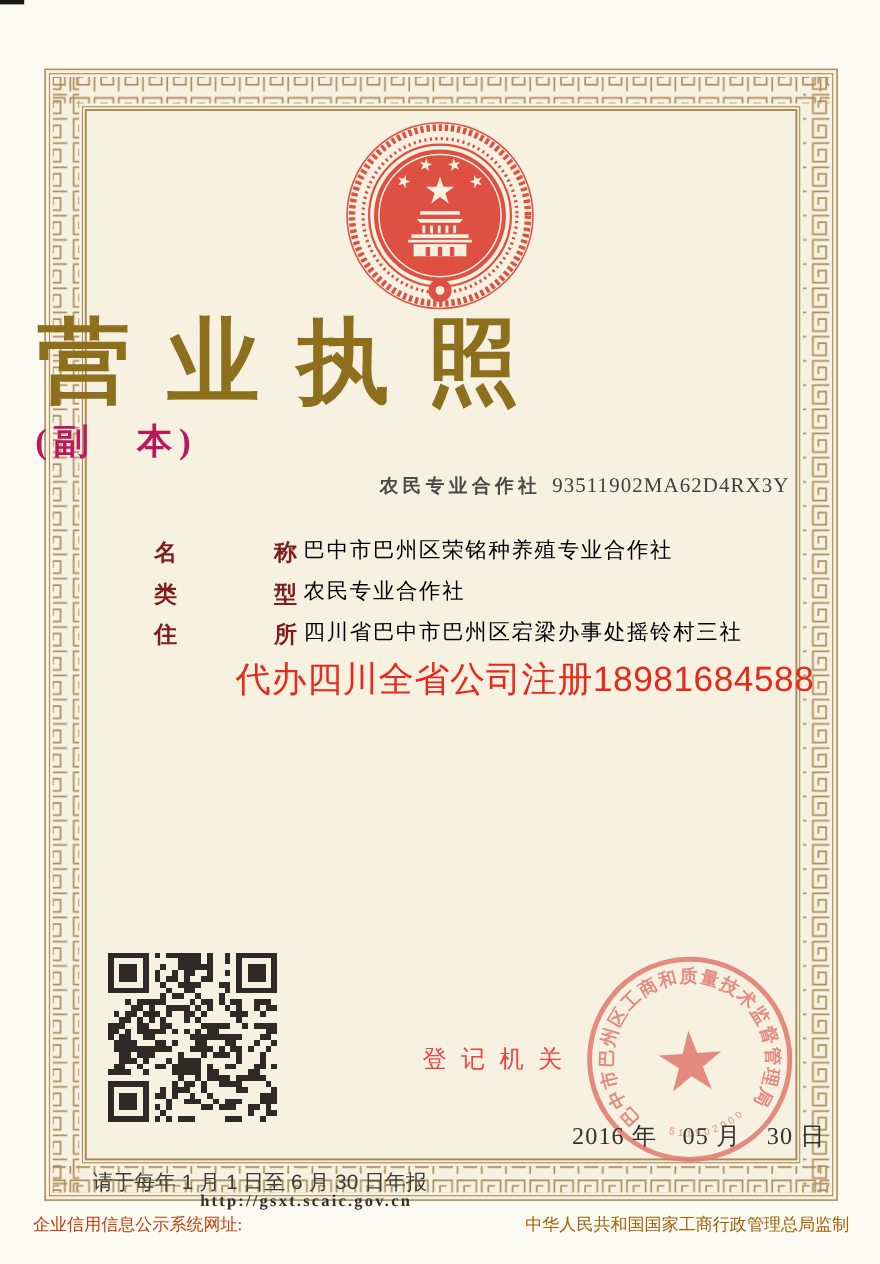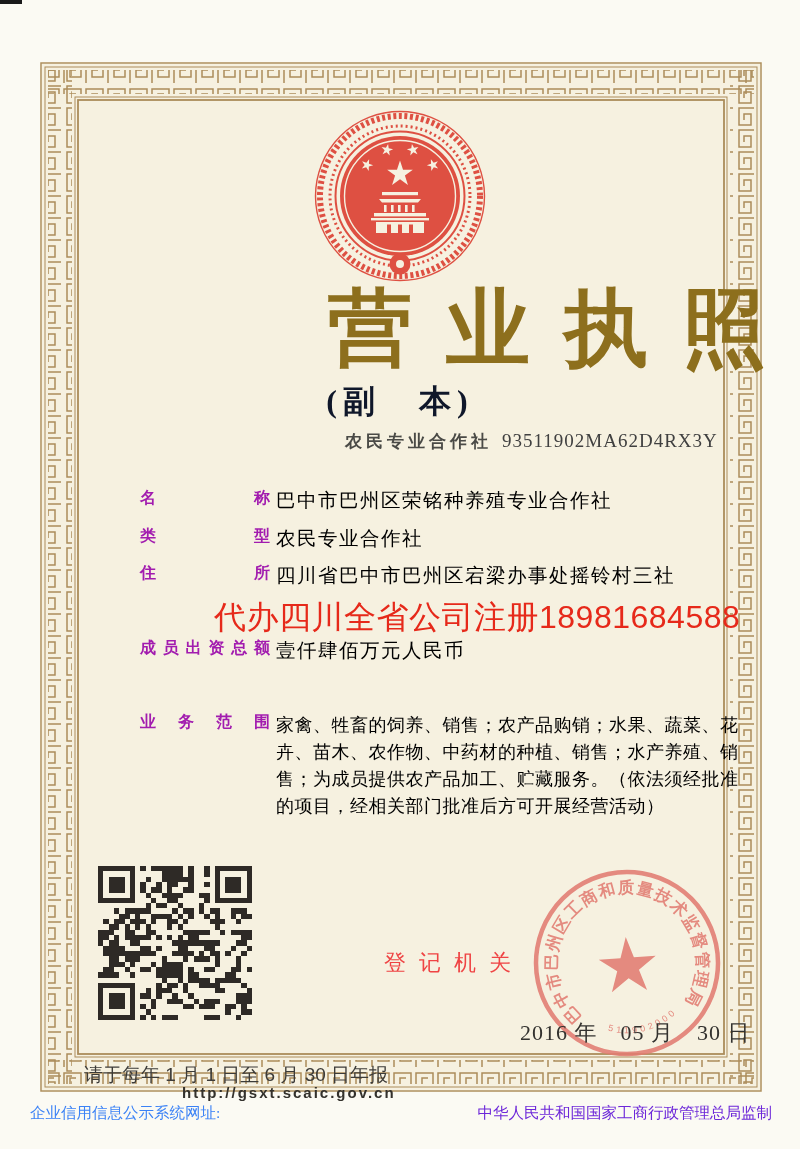"营业执照" .cert-title { text-align: right -> left }
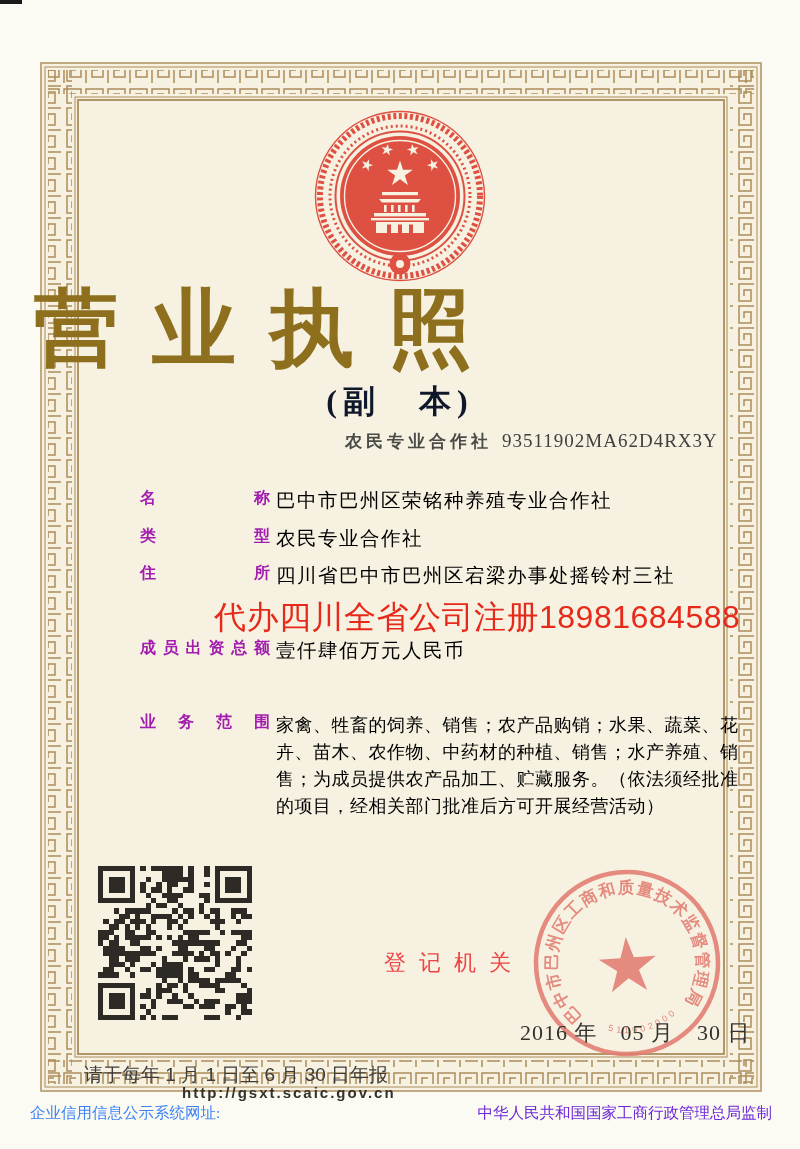"(副 本)" .cert-subtitle { color: #0f172a -> #be185d; padding-left: none -> 32px; text-align: center -> left }
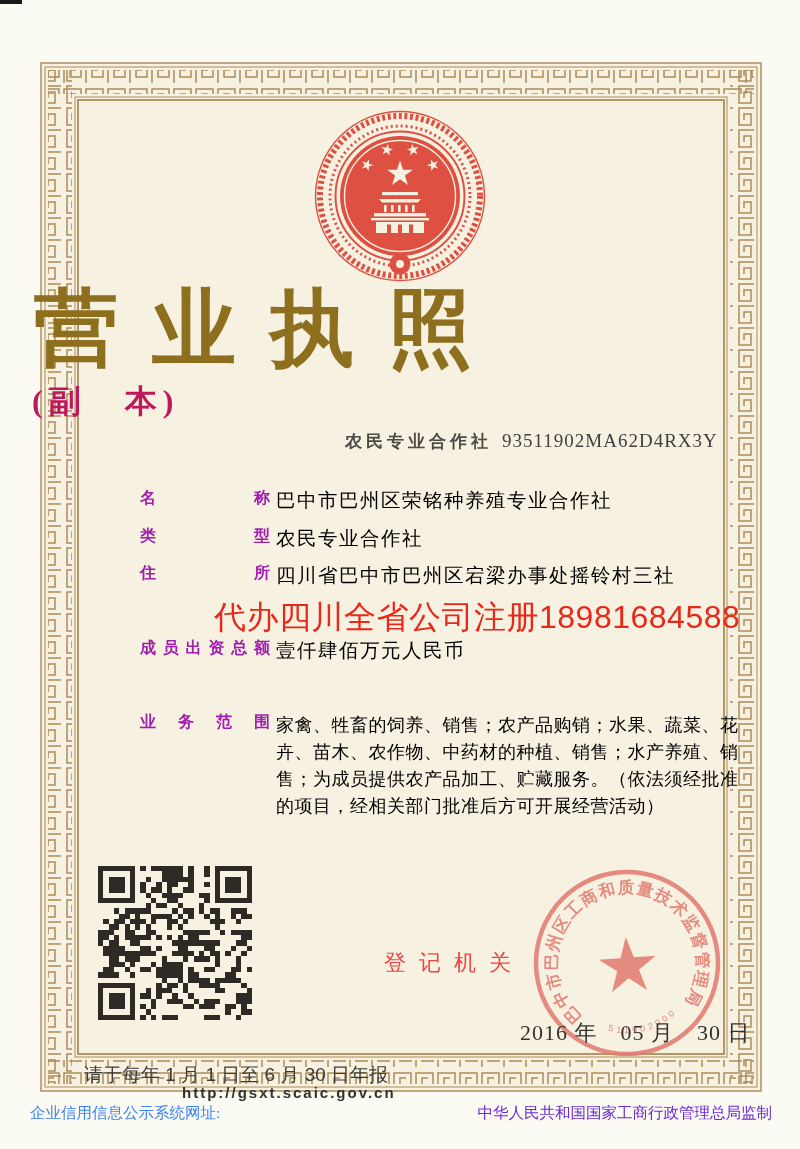"名称" .flabel { color: #a21caf -> #7f1d1d; font-size: 16px -> 21px }
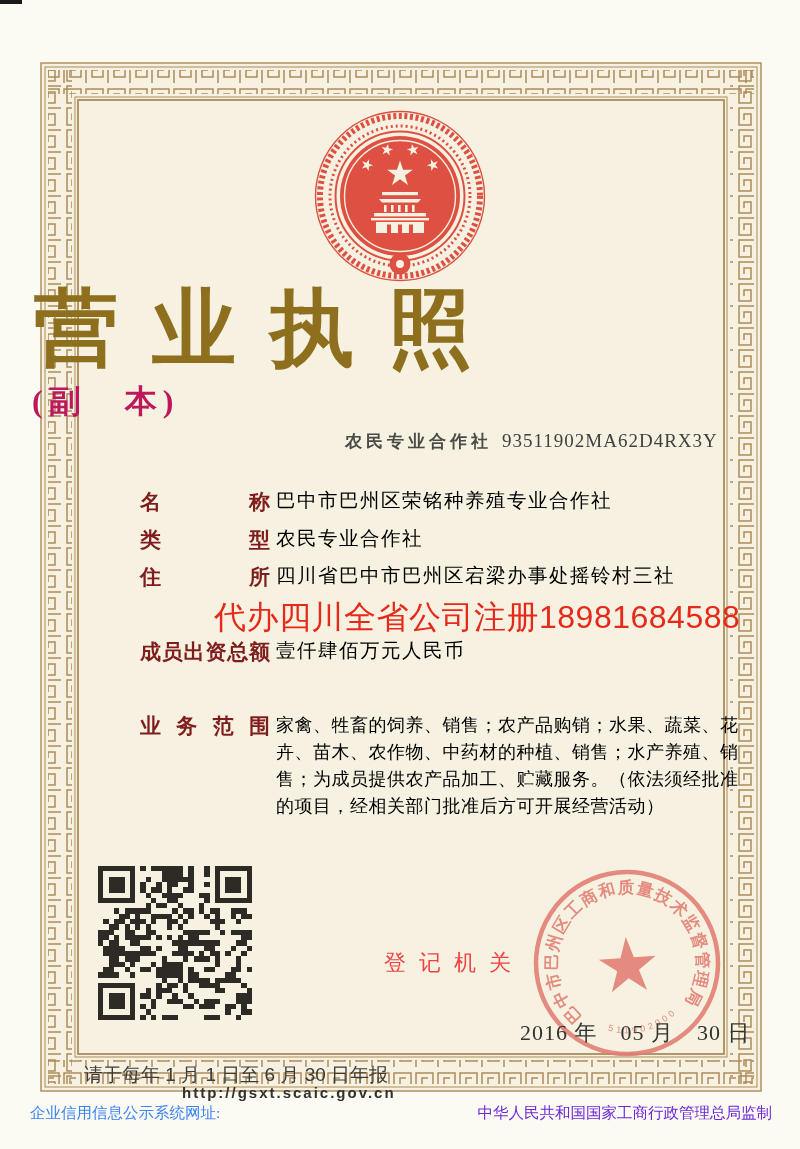"成员出资总额 壹仟肆佰万元人民币" div.field-row { html: <div> <span>成员出资总额</span> <span>壹仟肆佰万元人民币</span> </div> -> none }
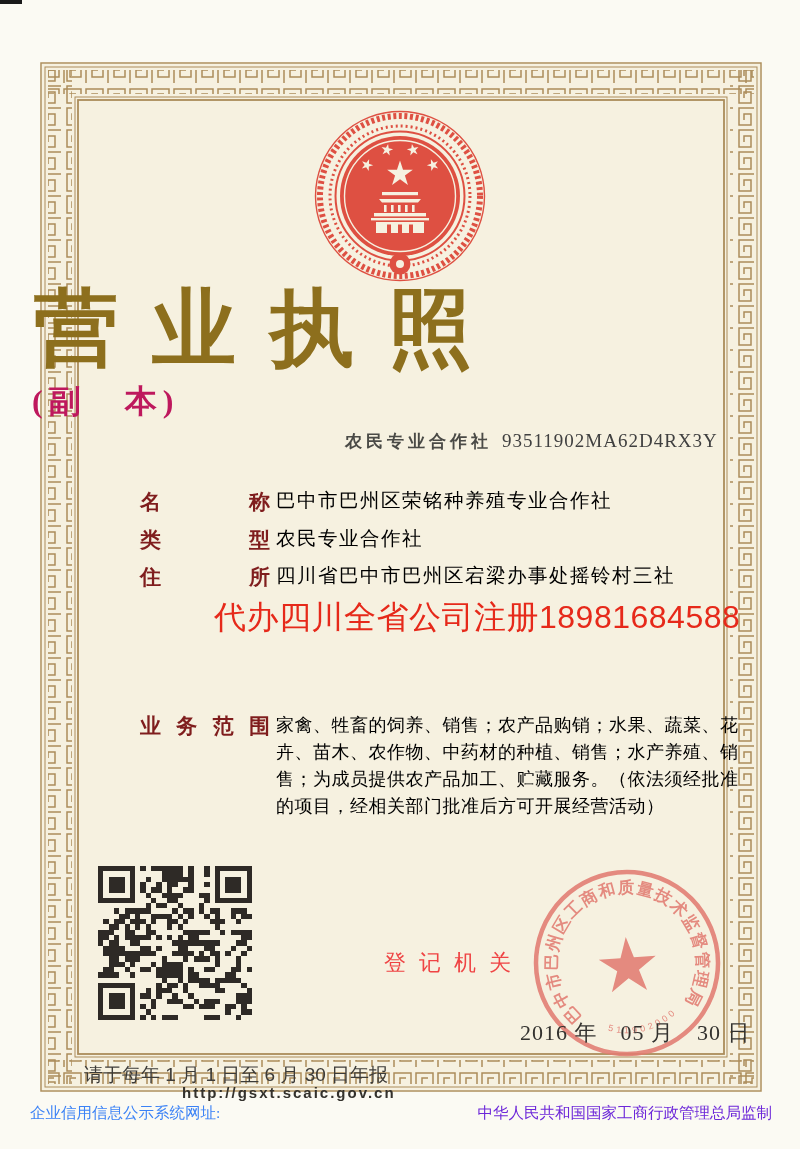"业务范围" div.field-row { html: <div> <span>业务范围</span> <span>家禽、牲畜的饲养、销售；农产品购销；水果、蔬菜、花卉、苗木、农作物、中药材的种植、销售；水产养殖、销售；为成员提供农产品加工、贮藏服务。（依法须经批准的项目，经相关部门批准后方可开展经营活动）</span> </div> -> none }
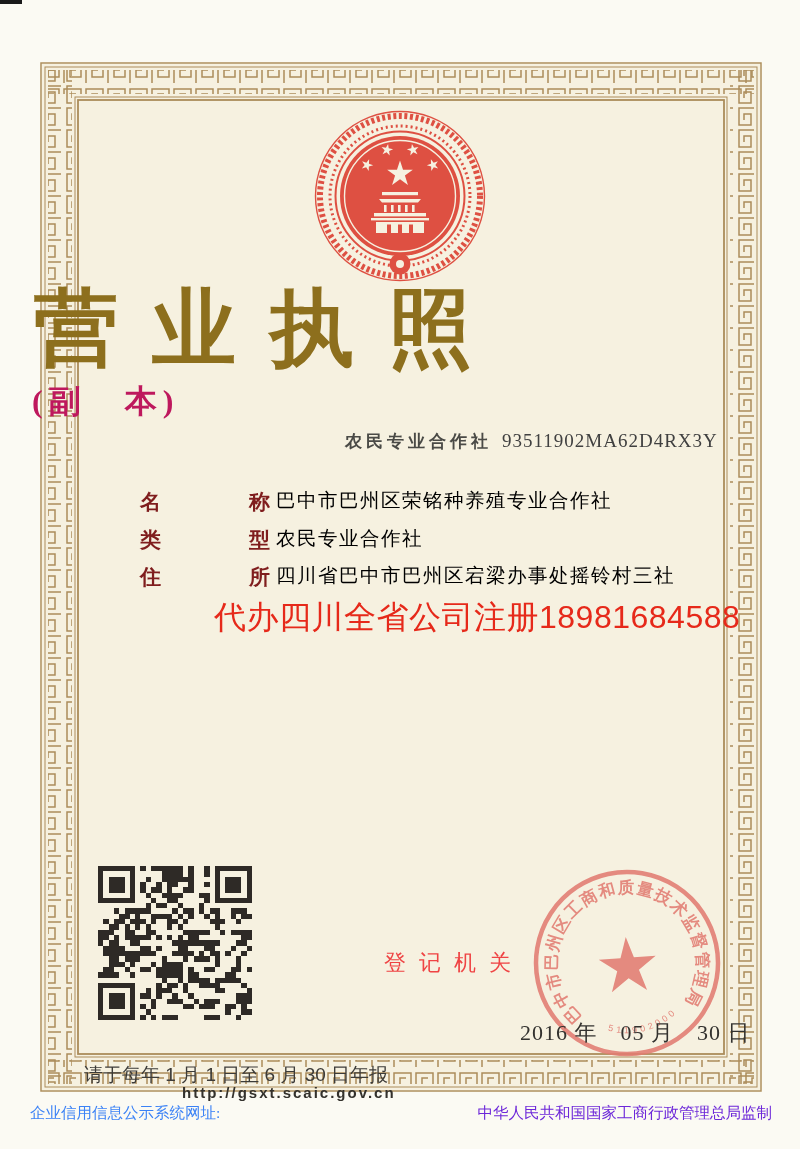"http://gsxt.scaic.gov.cn" .site-url { font-family: Liberation Sans, sans-serif -> Liberation Serif, serif }
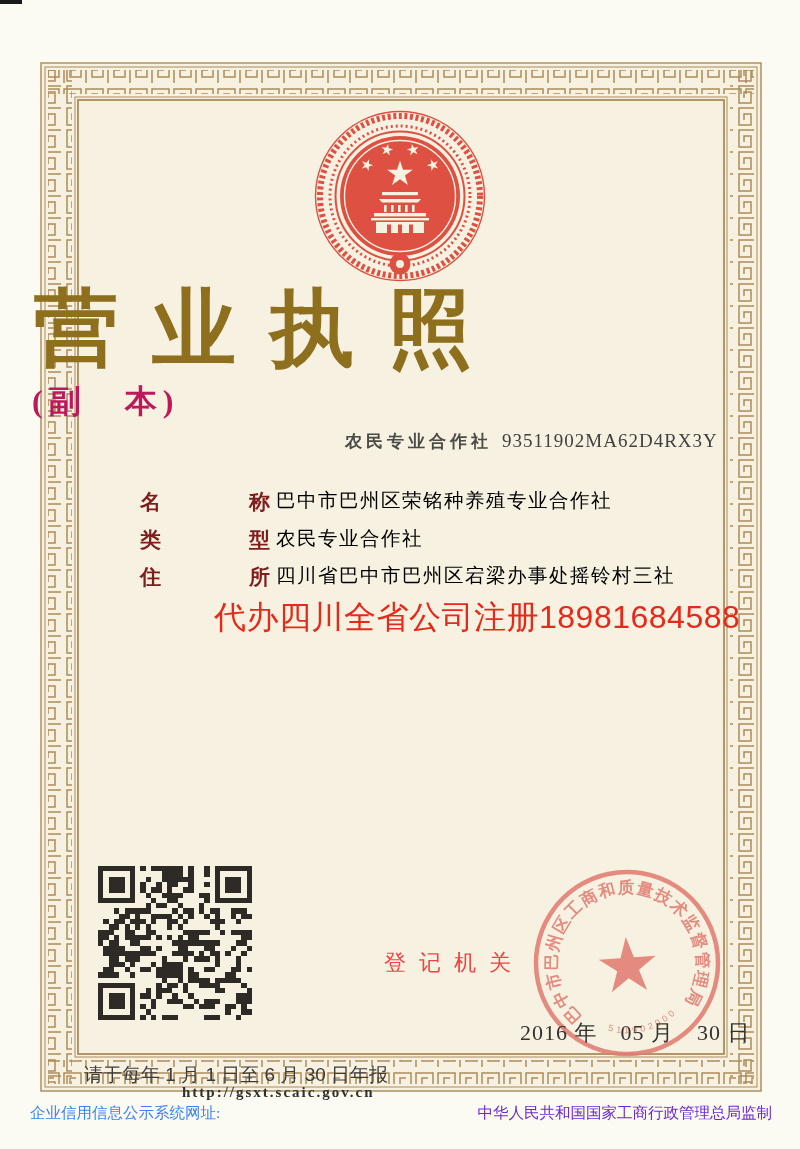"企业信用信息公示系统网址:" .footer-left { color: #3b82f6 -> #c2410c }
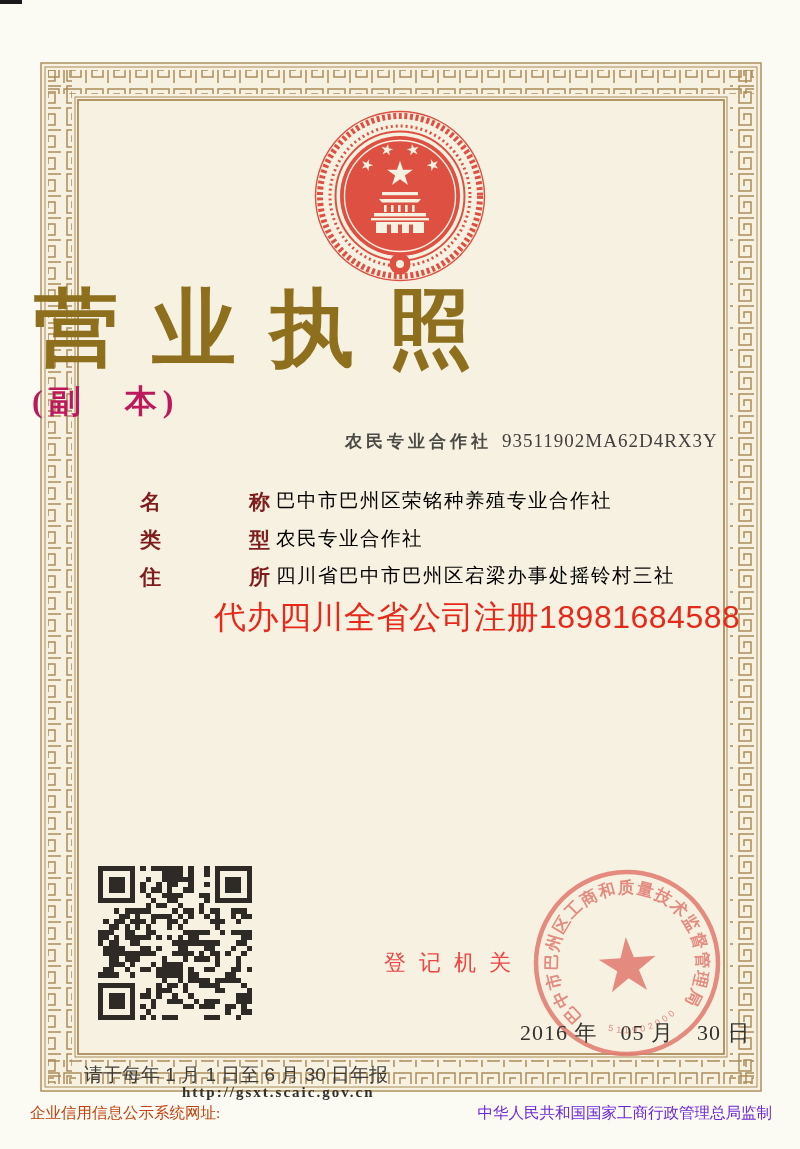"中华人民共和国国家工商行政管理总局监制" .footer-right { color: #6d28d9 -> #a16207 }
